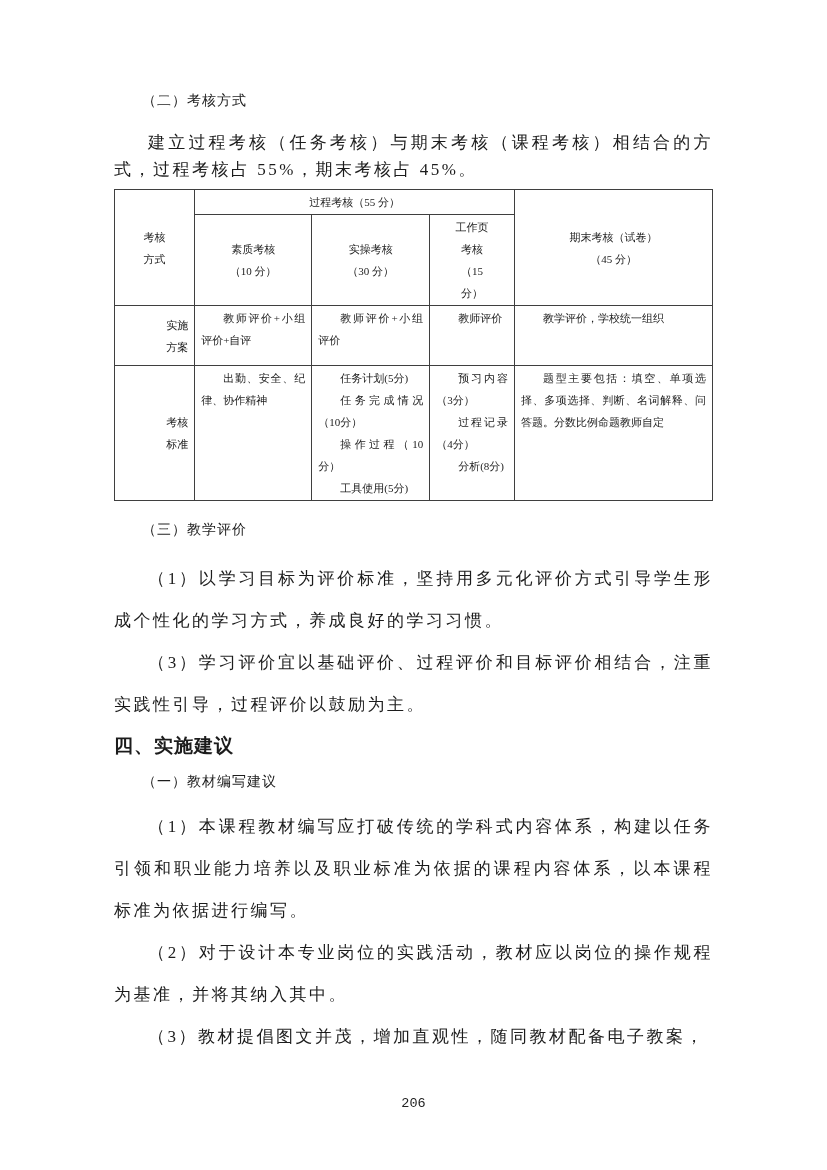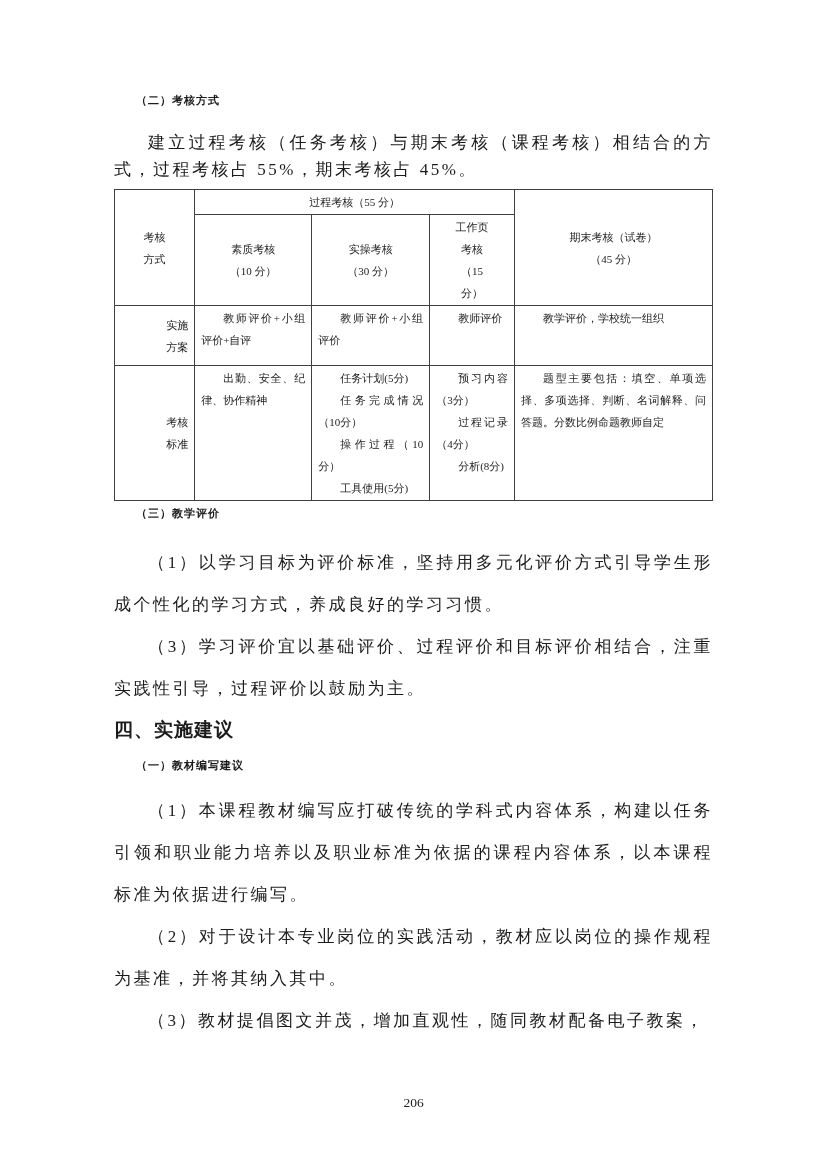"（二）考核方式" .h2 { font-size: 11px -> 14px; font-weight: bold -> normal }
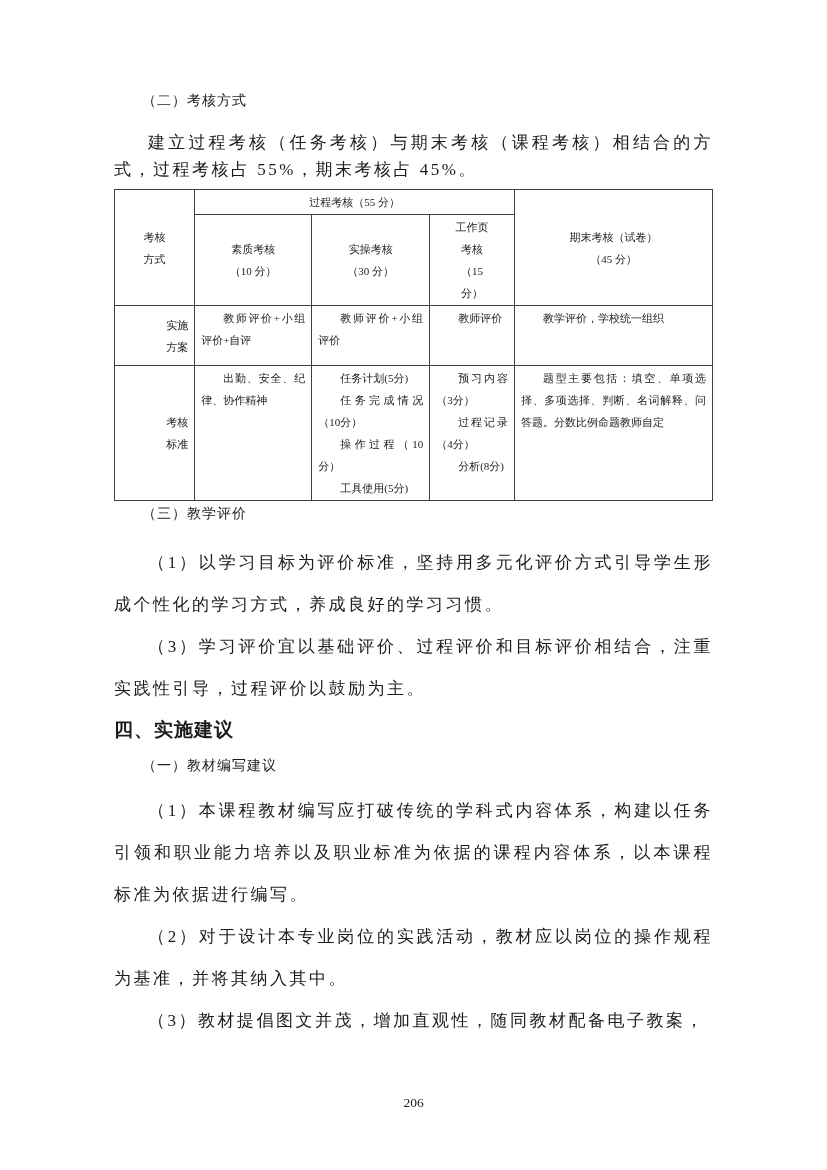"（三）教学评价" .h2-s3 { margin-top: 0 -> 16px }
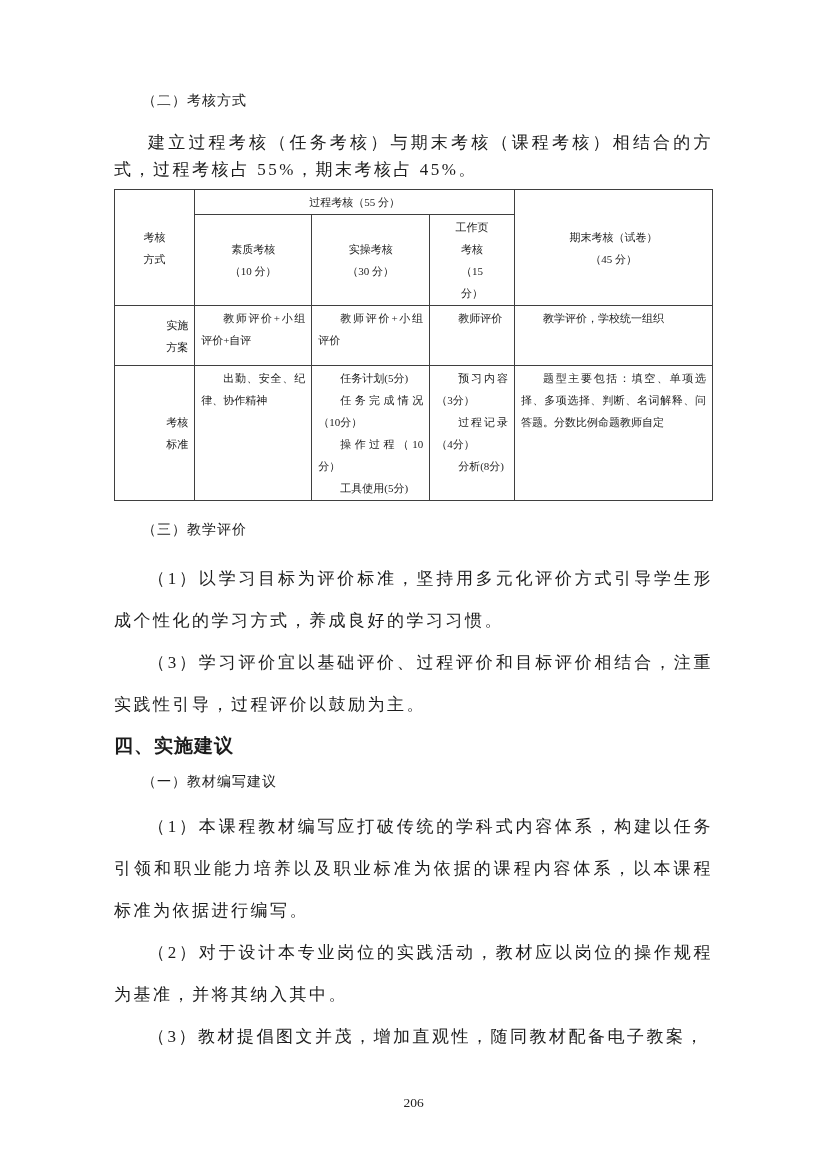"206" .footer { font-family: none -> Liberation Mono, monospace }
